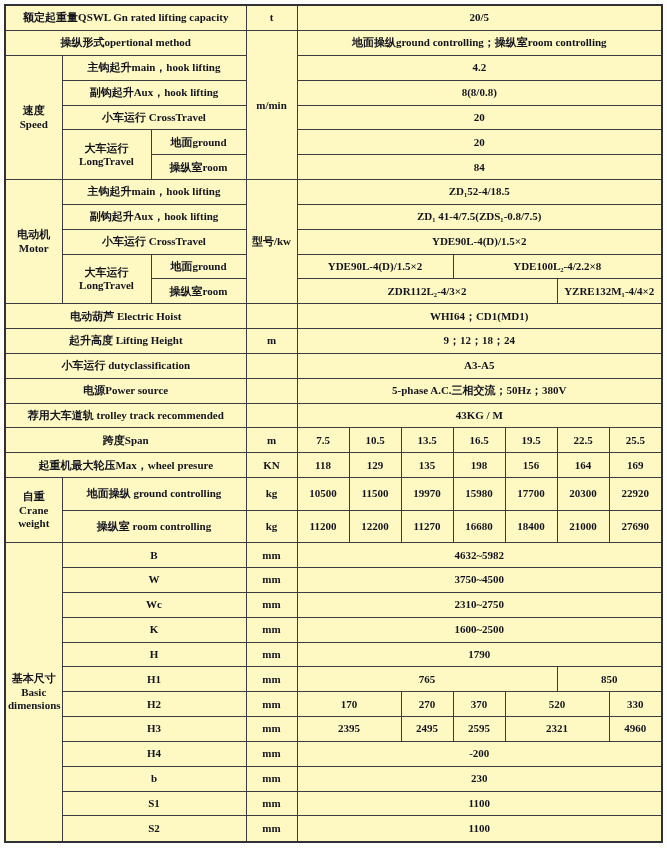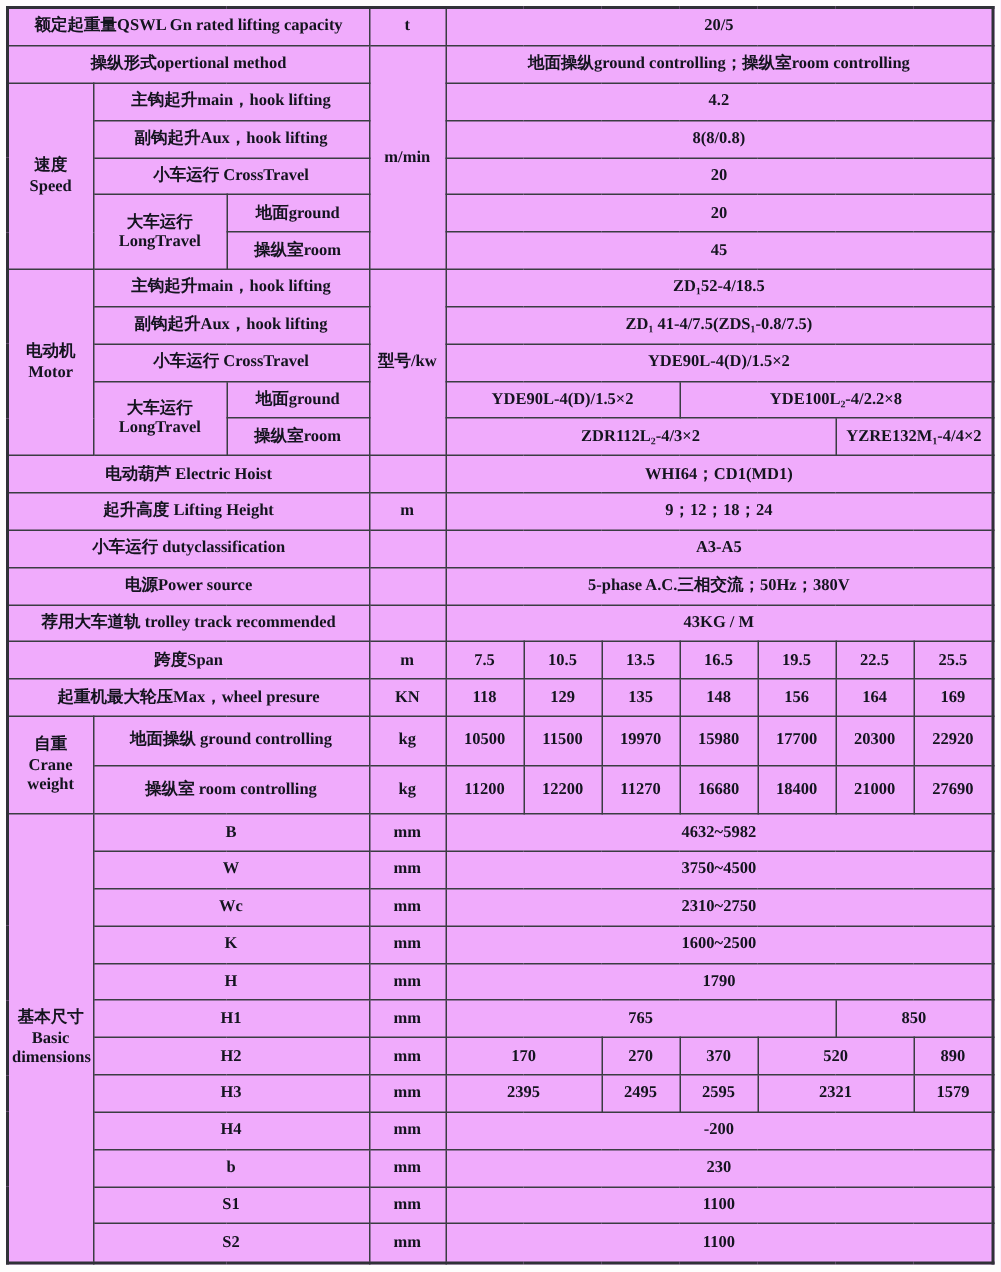"额定起重量QSWL Gn rated lifting capacity" table.spec { background: #f0abfc -> #fef9c3 }
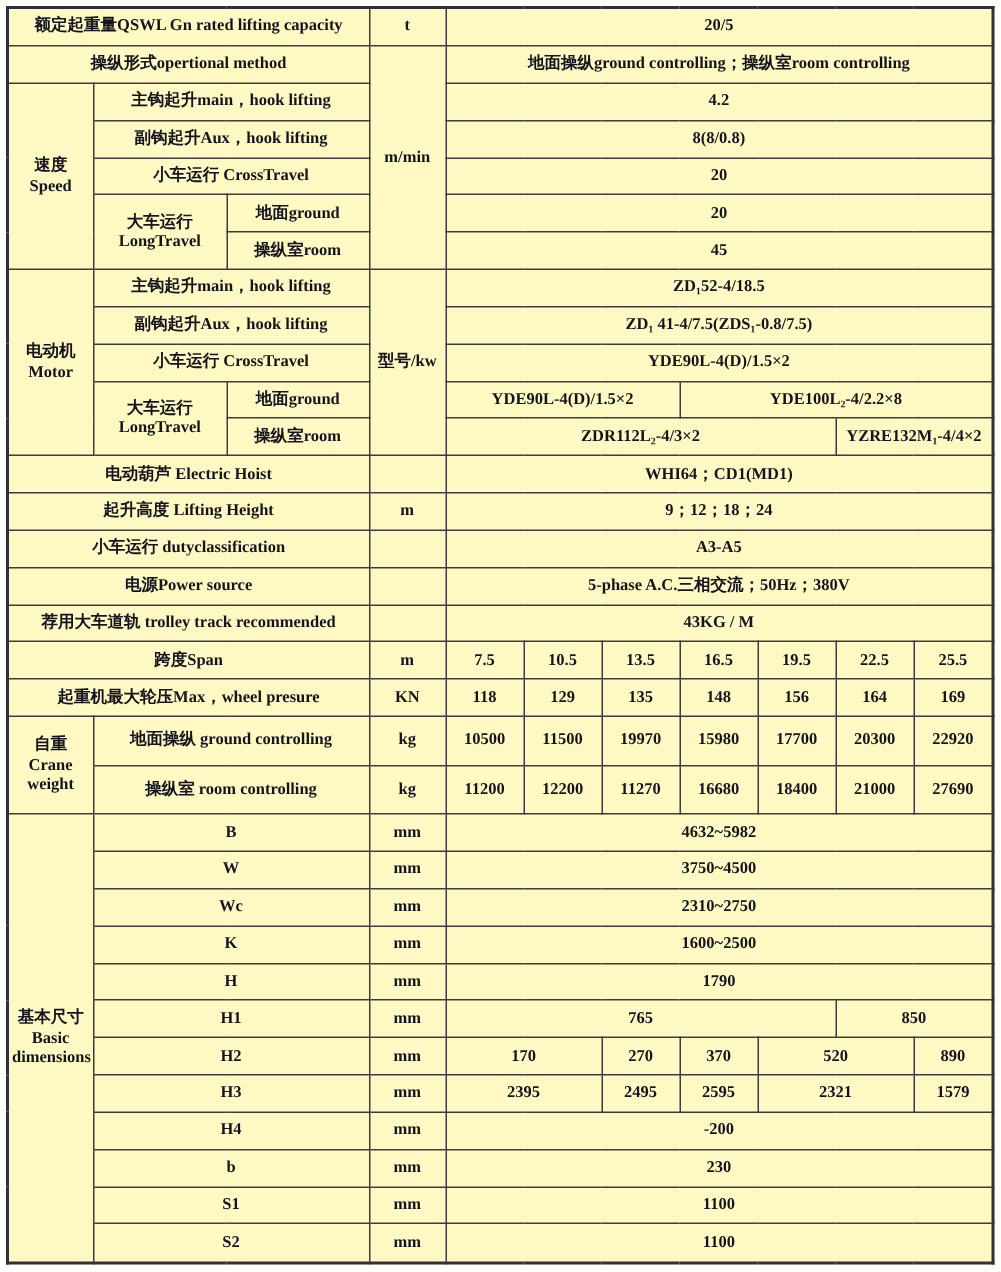"45" td.value-cell { text: 45 -> 84 }
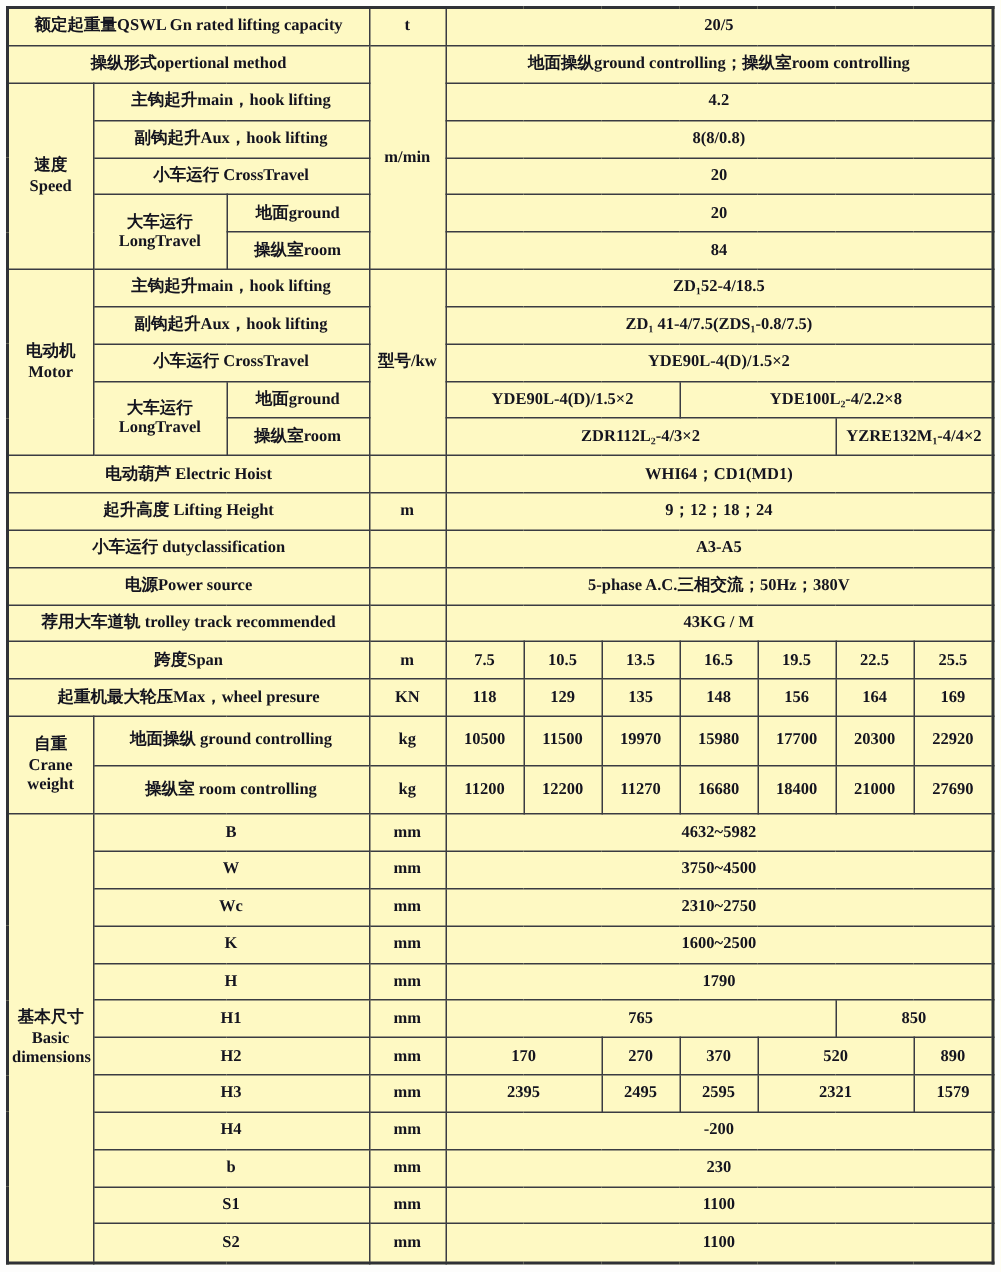"148" td.value-cell { text: 148 -> 198 }
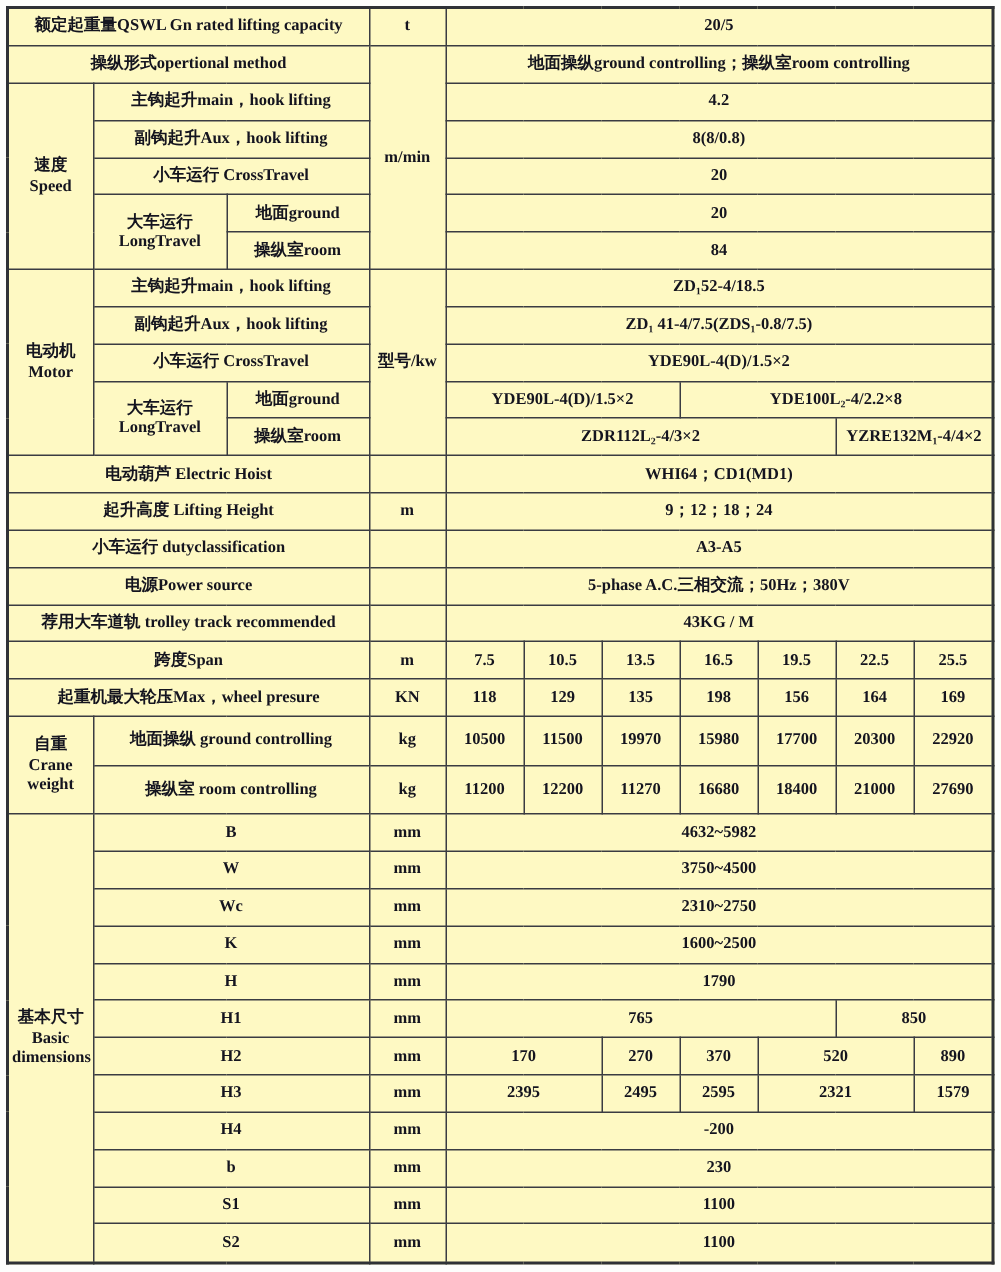"890" td.value-cell { text: 890 -> 330 }
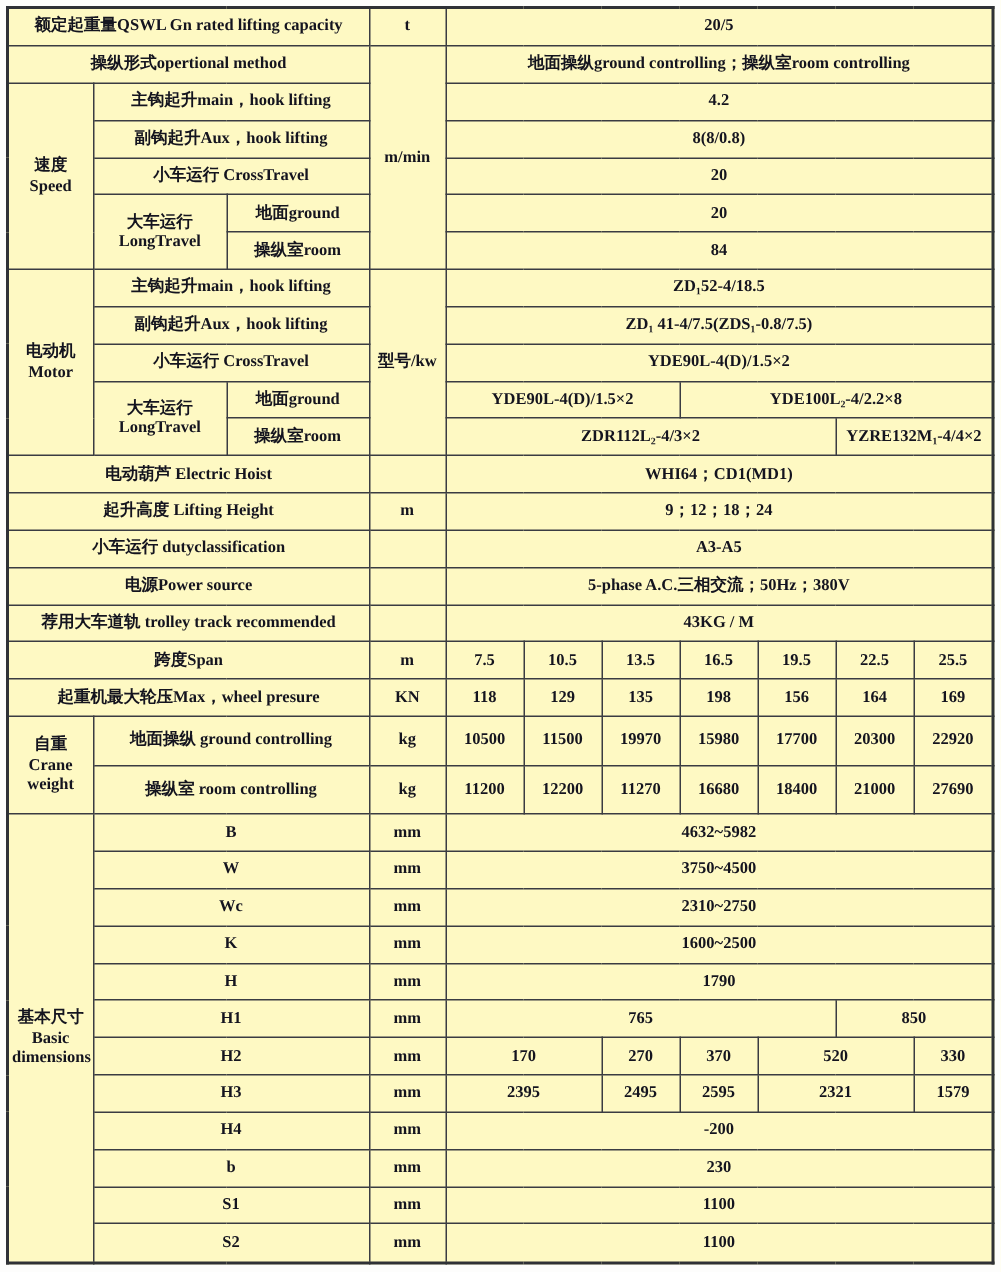"1579" td.value-cell { text: 1579 -> 4960 }
